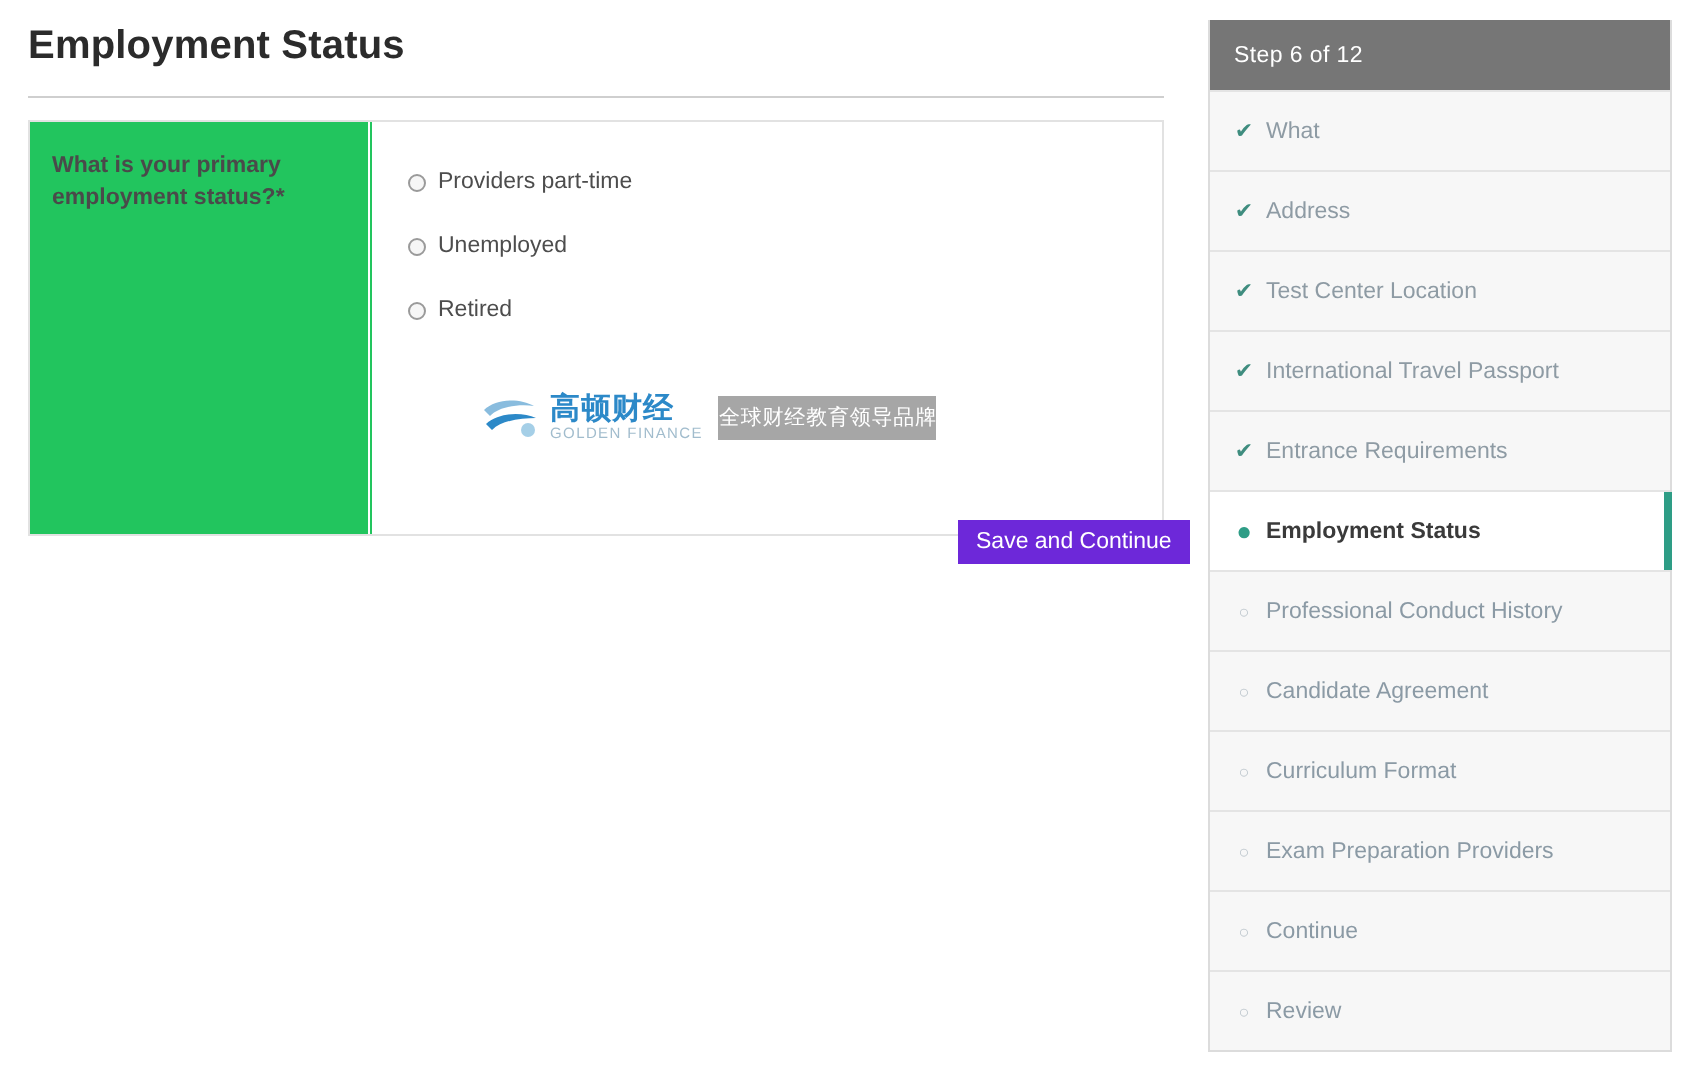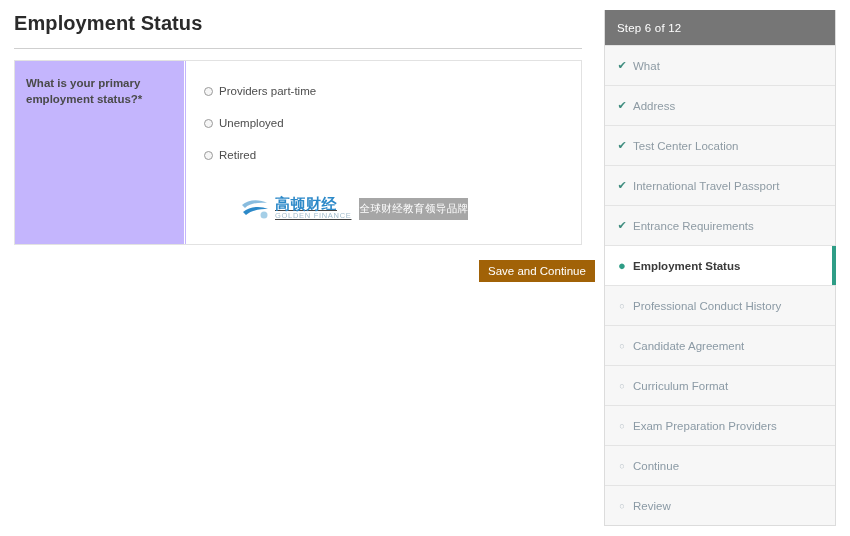"What is your primary employment" #form-panel { background: #c4b5fd -> #22c55e; height: 185px -> 208px }
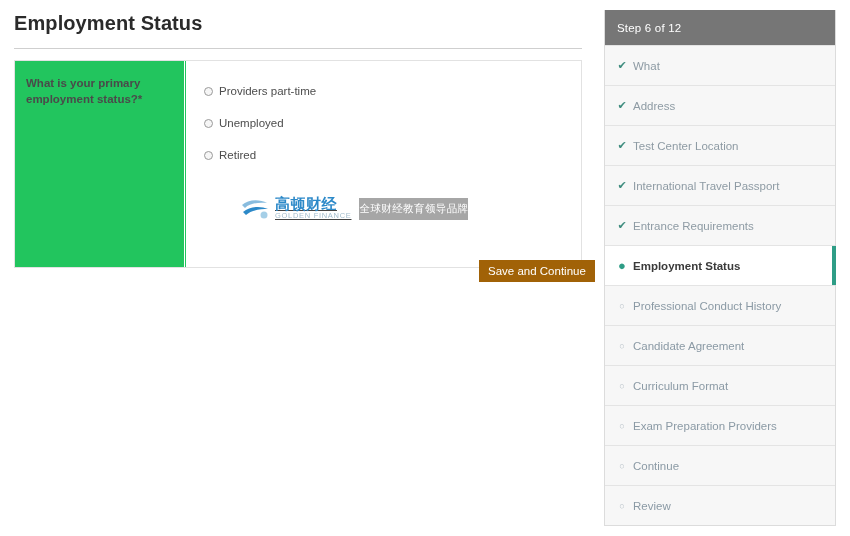"高顿财经" #wm-logo { align-items: flex-start -> flex-end; text-decoration: underline -> none }
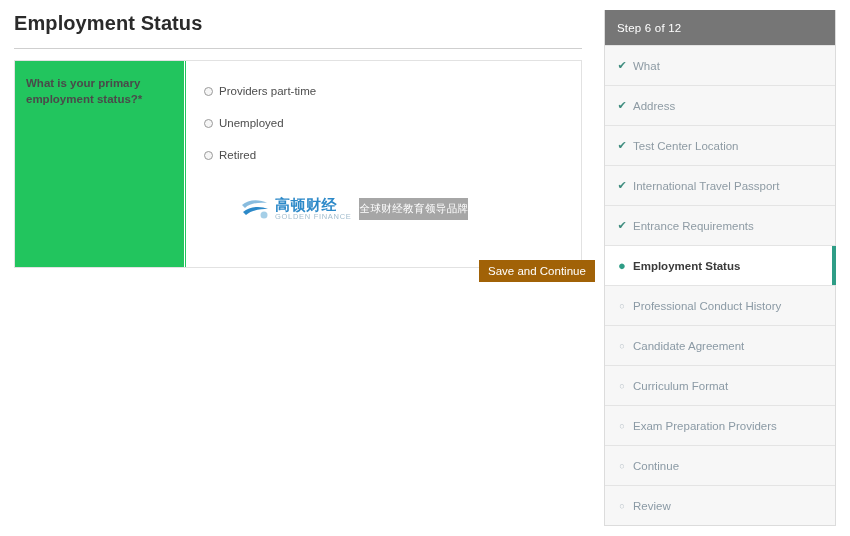"Save and Continue" #save-continue { background: #a16207 -> #6d28d9 }
